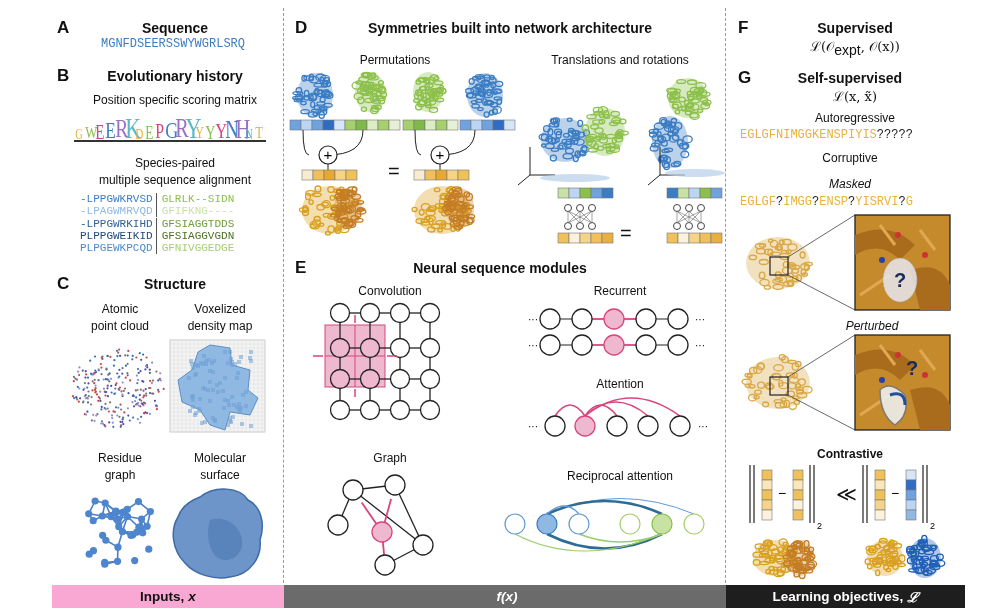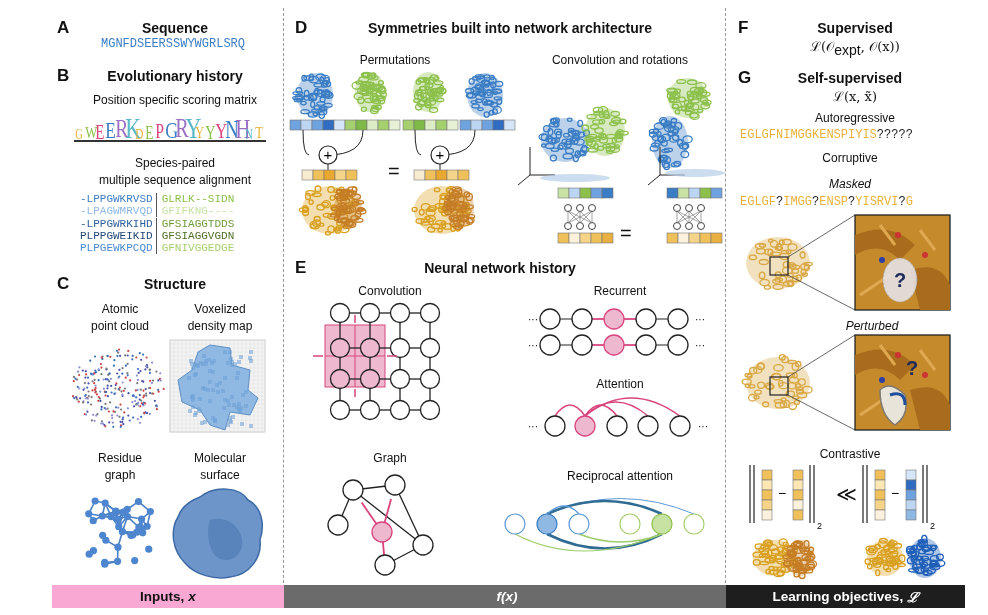"Convolution and rotations" div.abs { text: Convolution -> Translations }
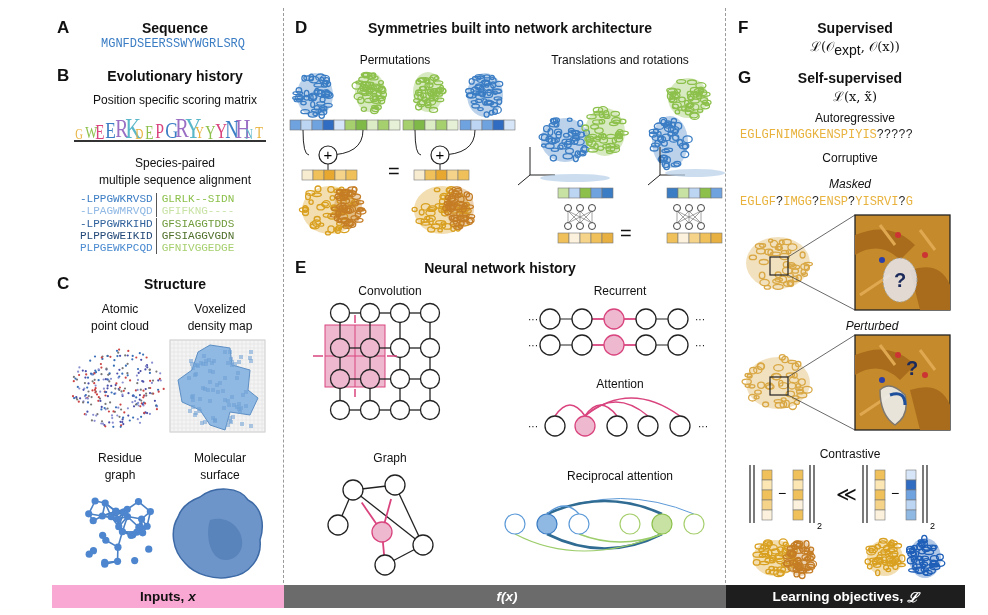"Neural network history" div.abs { text: network history -> sequence modules }
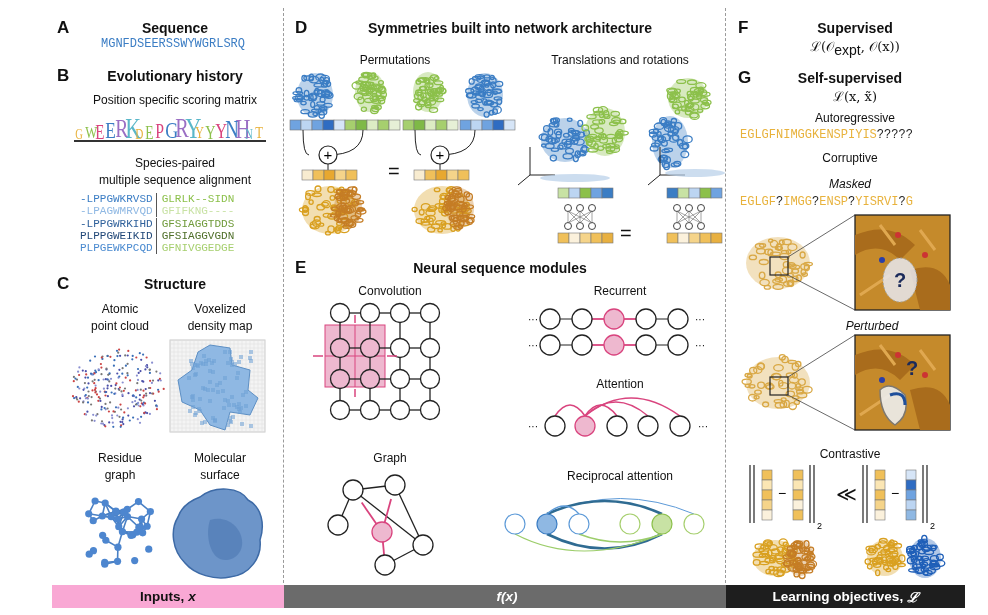"Contrastive" div.abs { font-weight: none -> bold }
